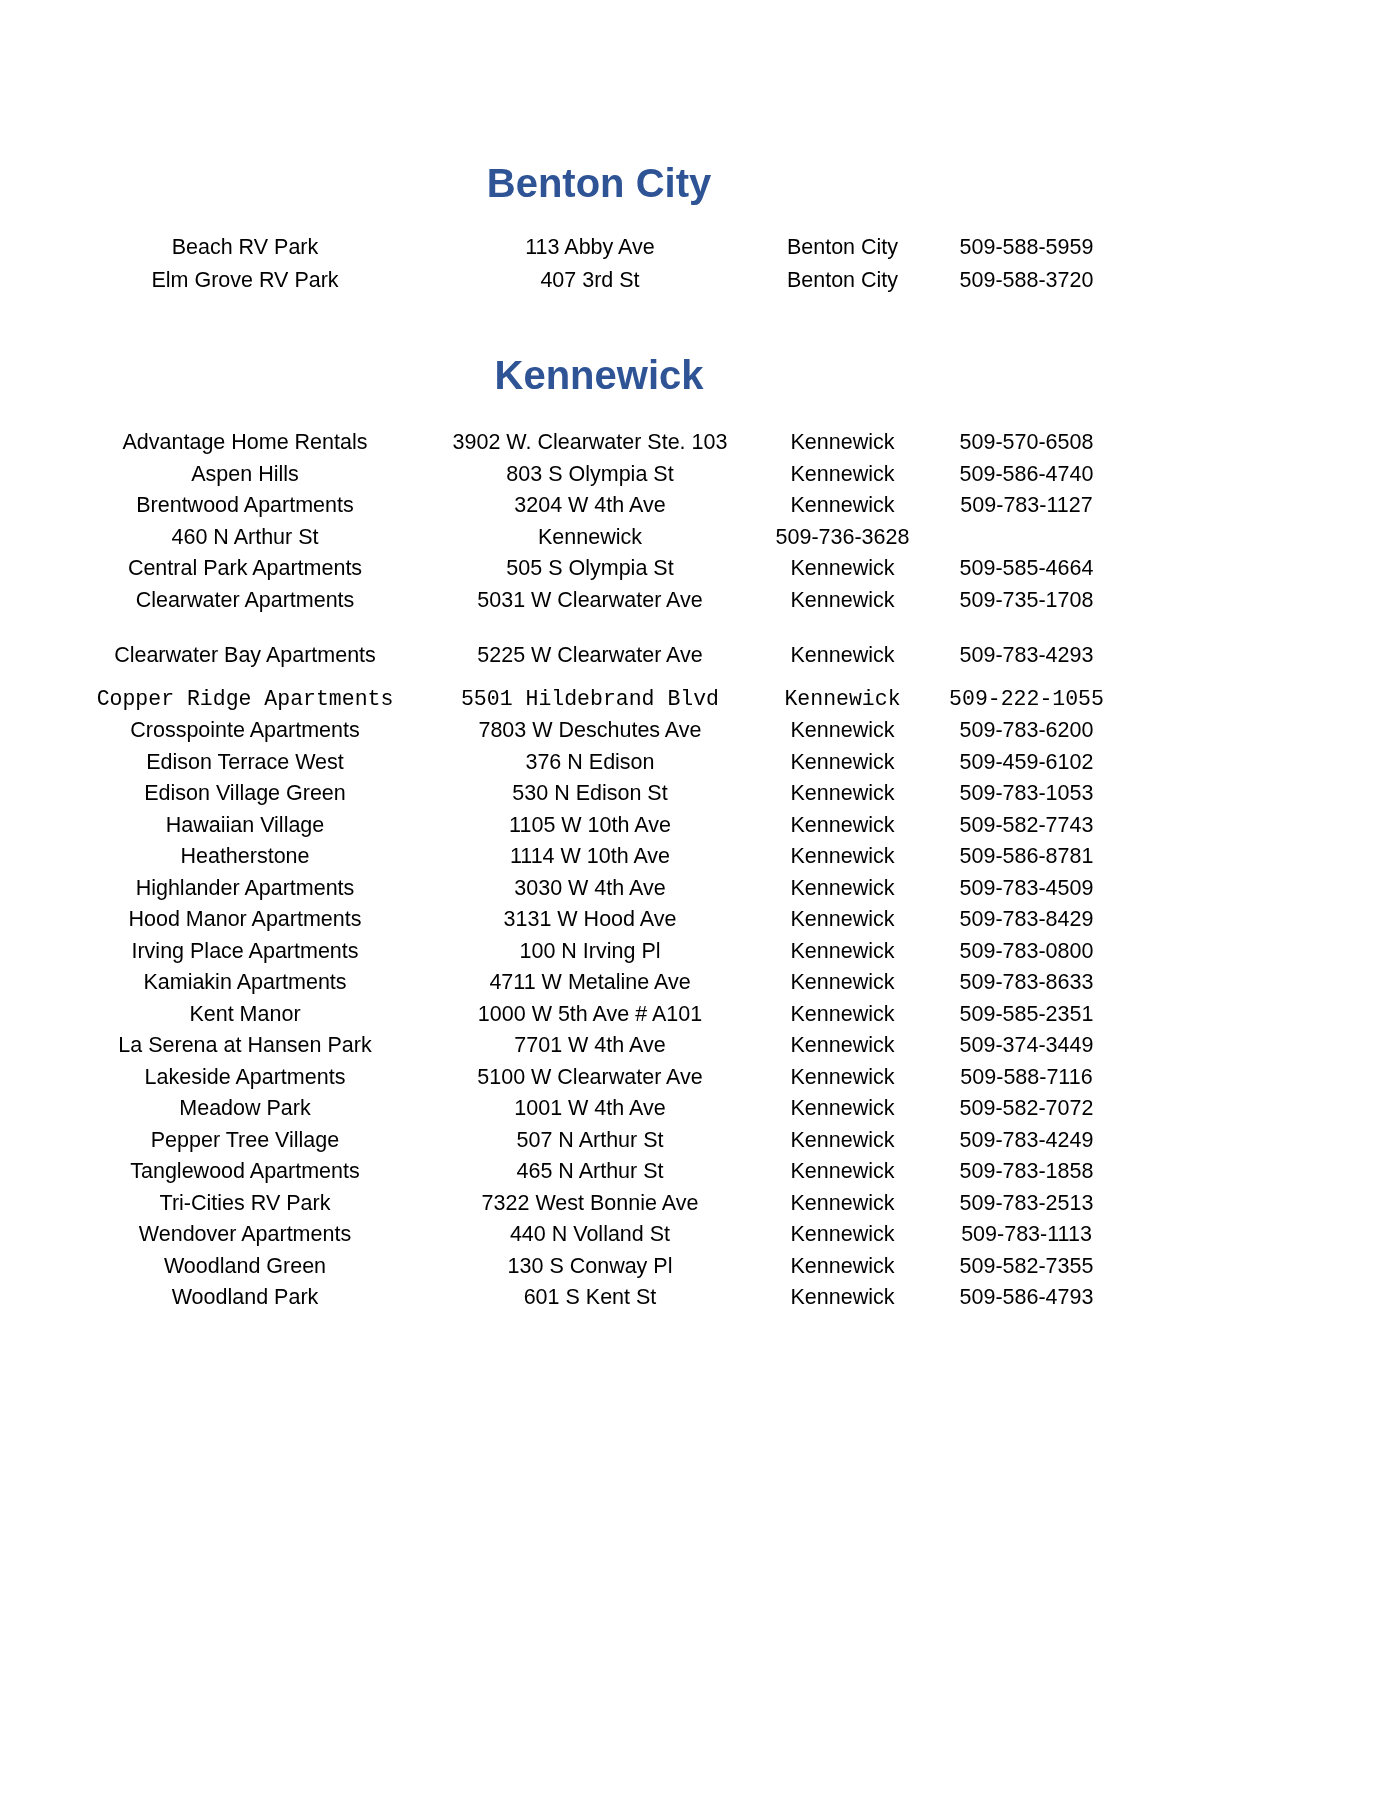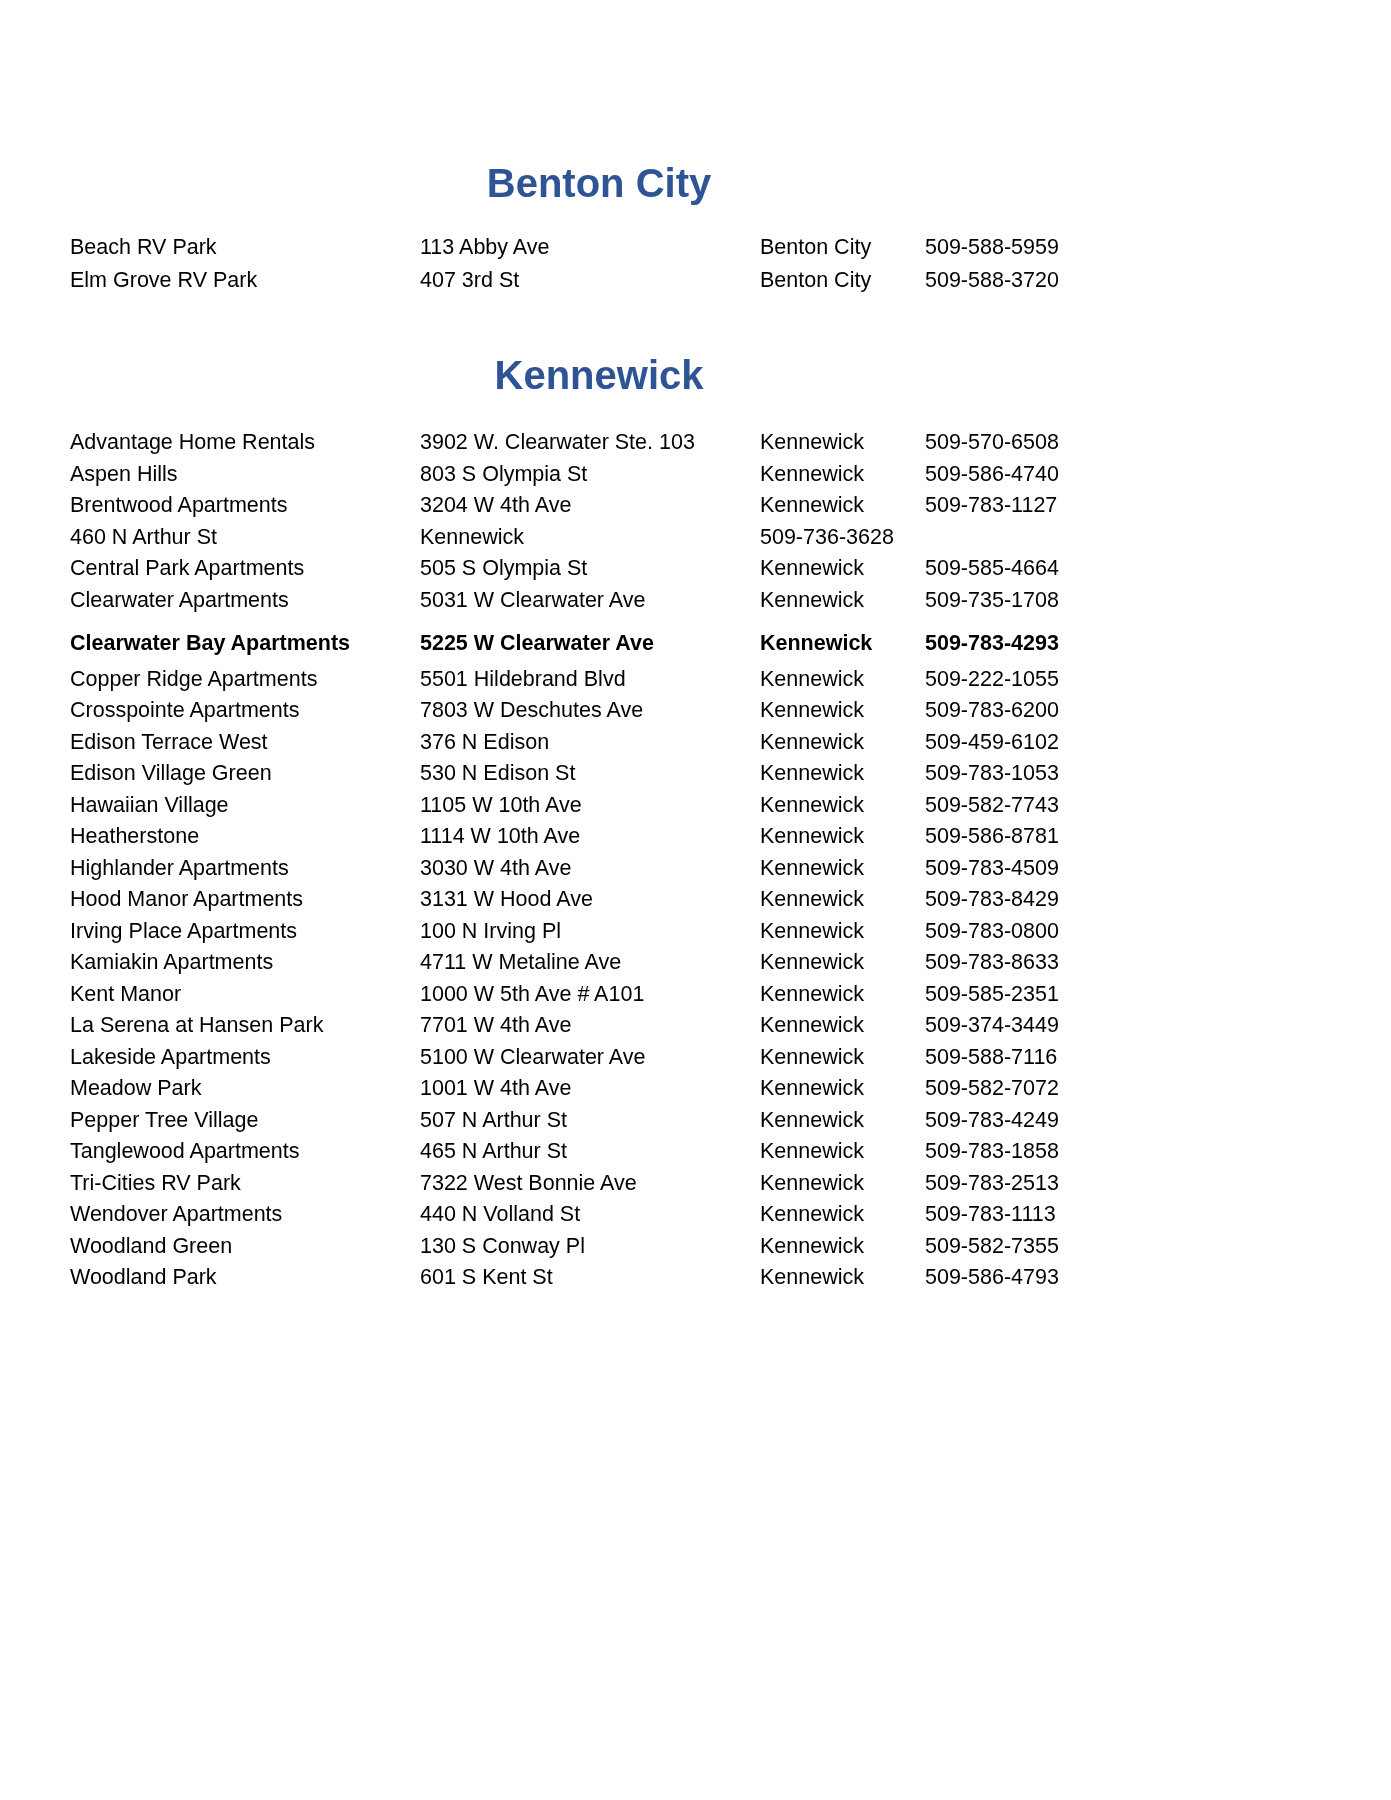"Beach RV Park" .row { text-align: none -> center }
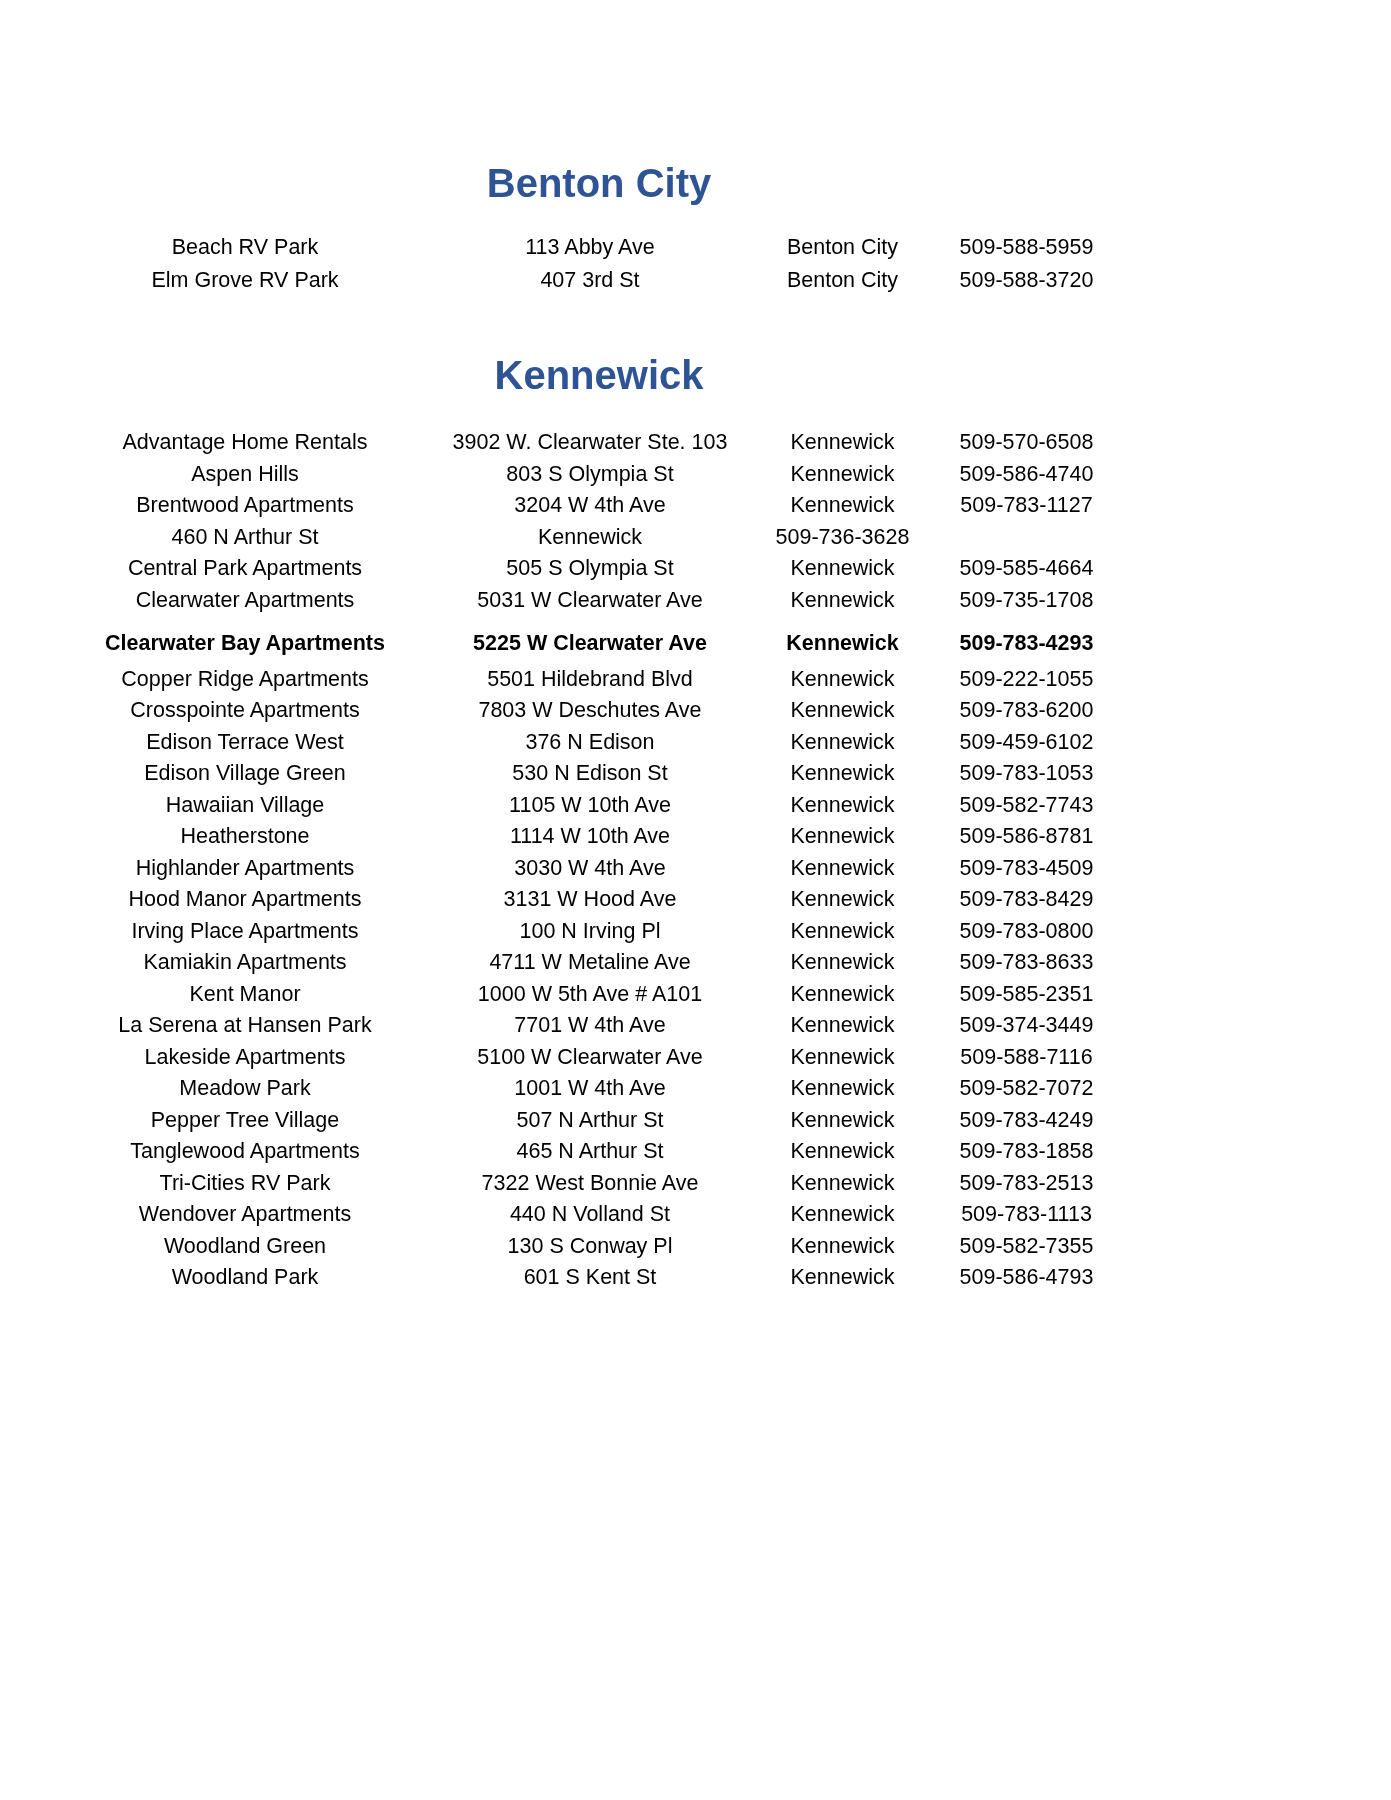"Clearwater Bay Apartments" #sections .section:nth-child(2) .rows .row:nth-child(7) { font-weight: bold -> none; margin-top: 12px -> 24px }
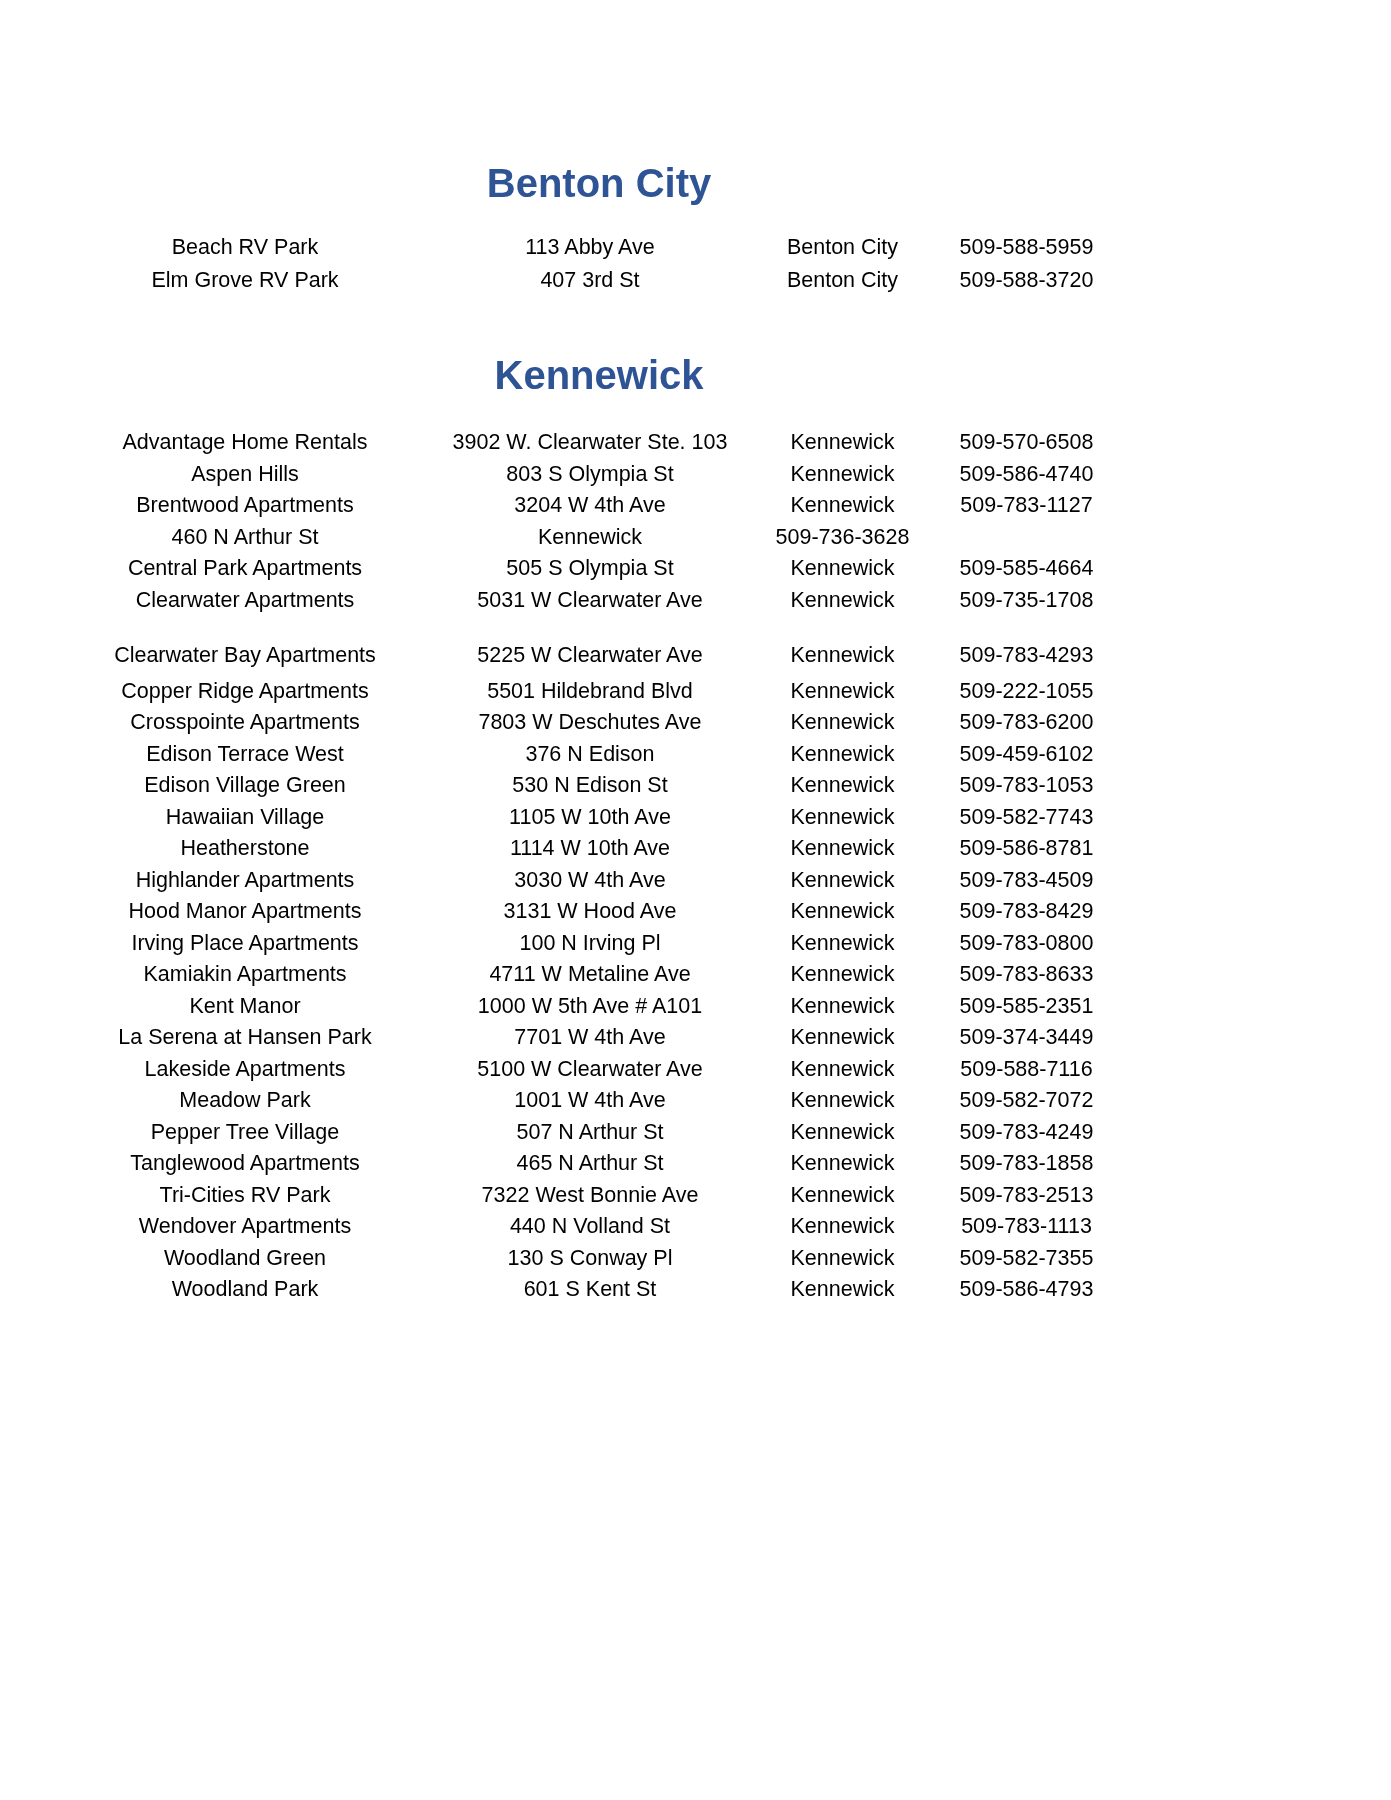"Copper Ridge Apartments" #sections .section:nth-child(2) .rows .row:nth-child(8) { font-family: none -> Liberation Mono, monospace; margin-top: 4px -> 12px }
